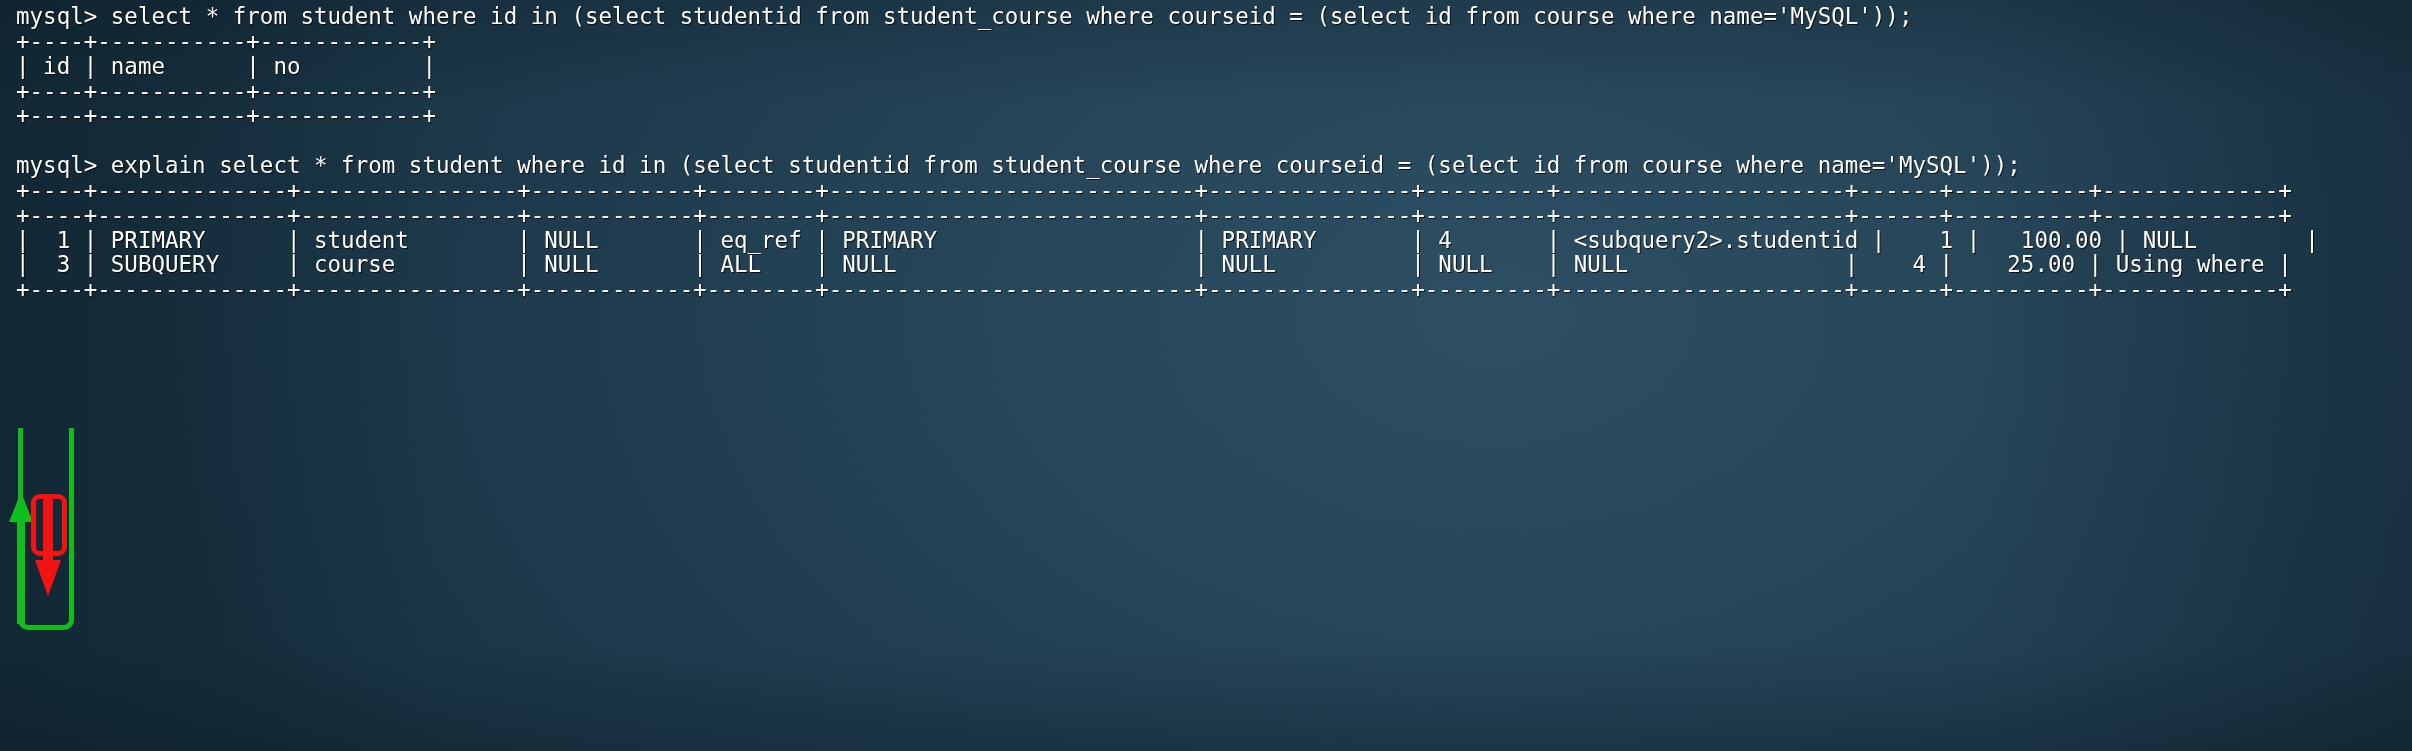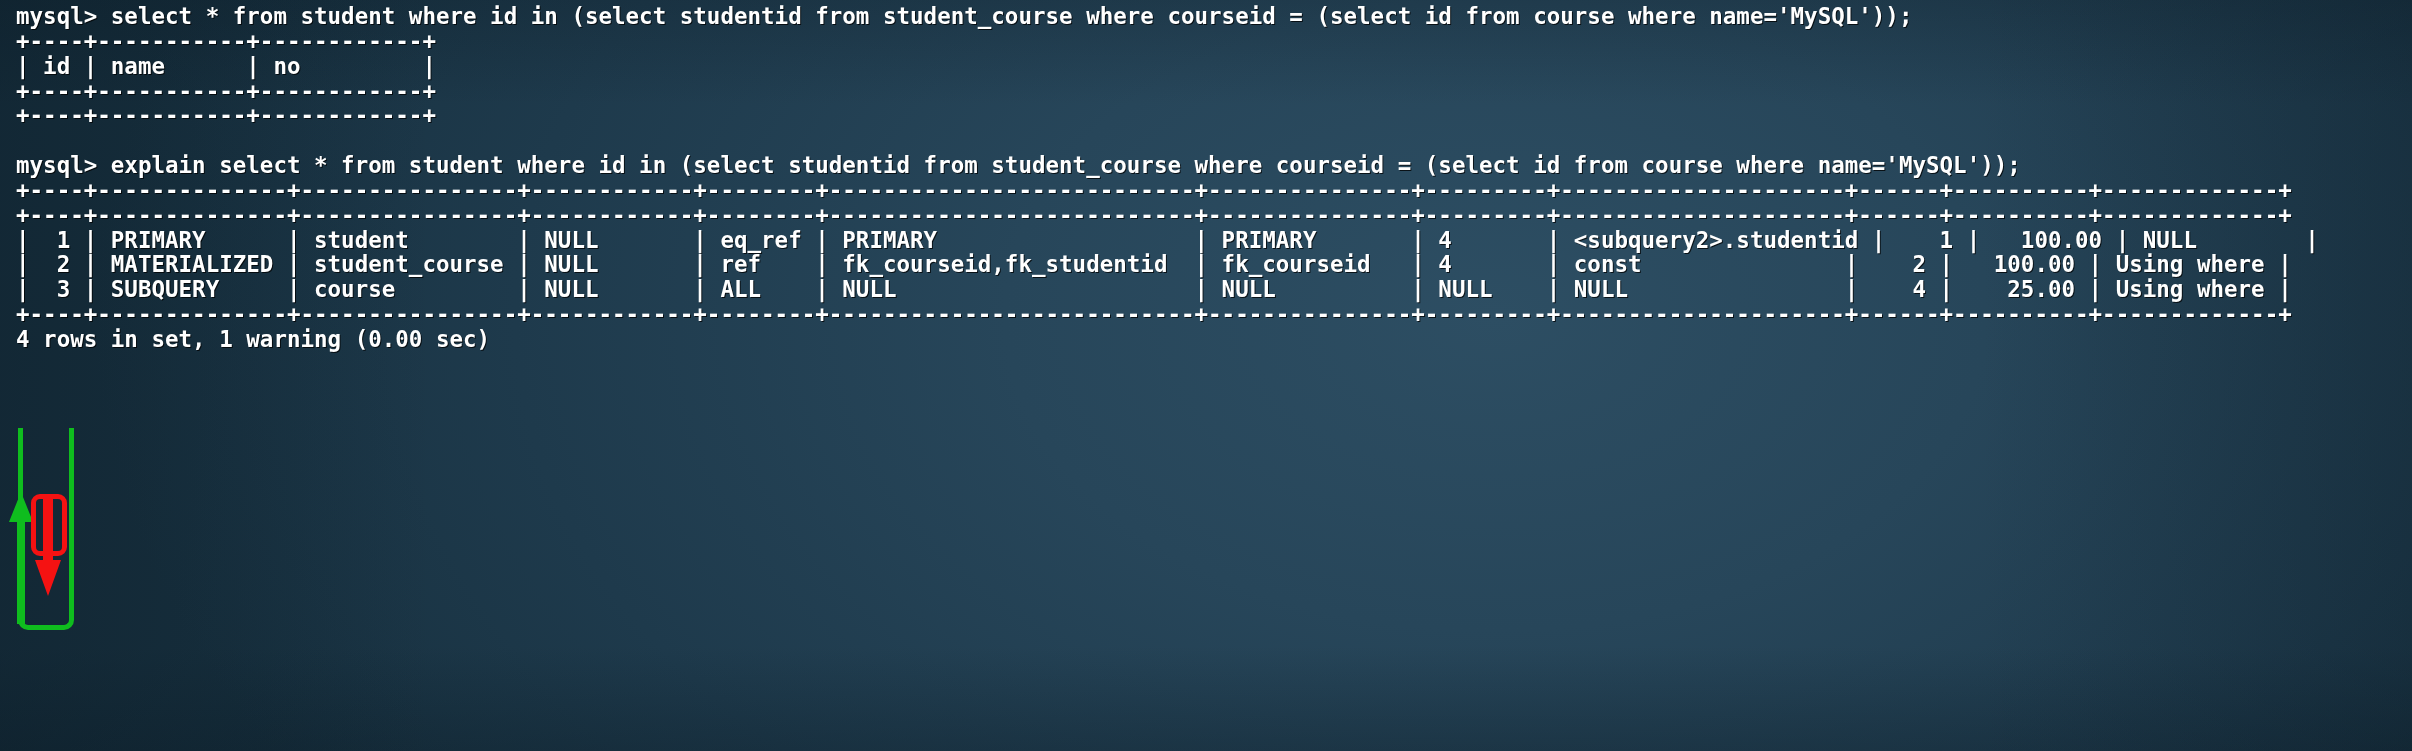"mysql> select * from student" .term { font-weight: bold -> none }
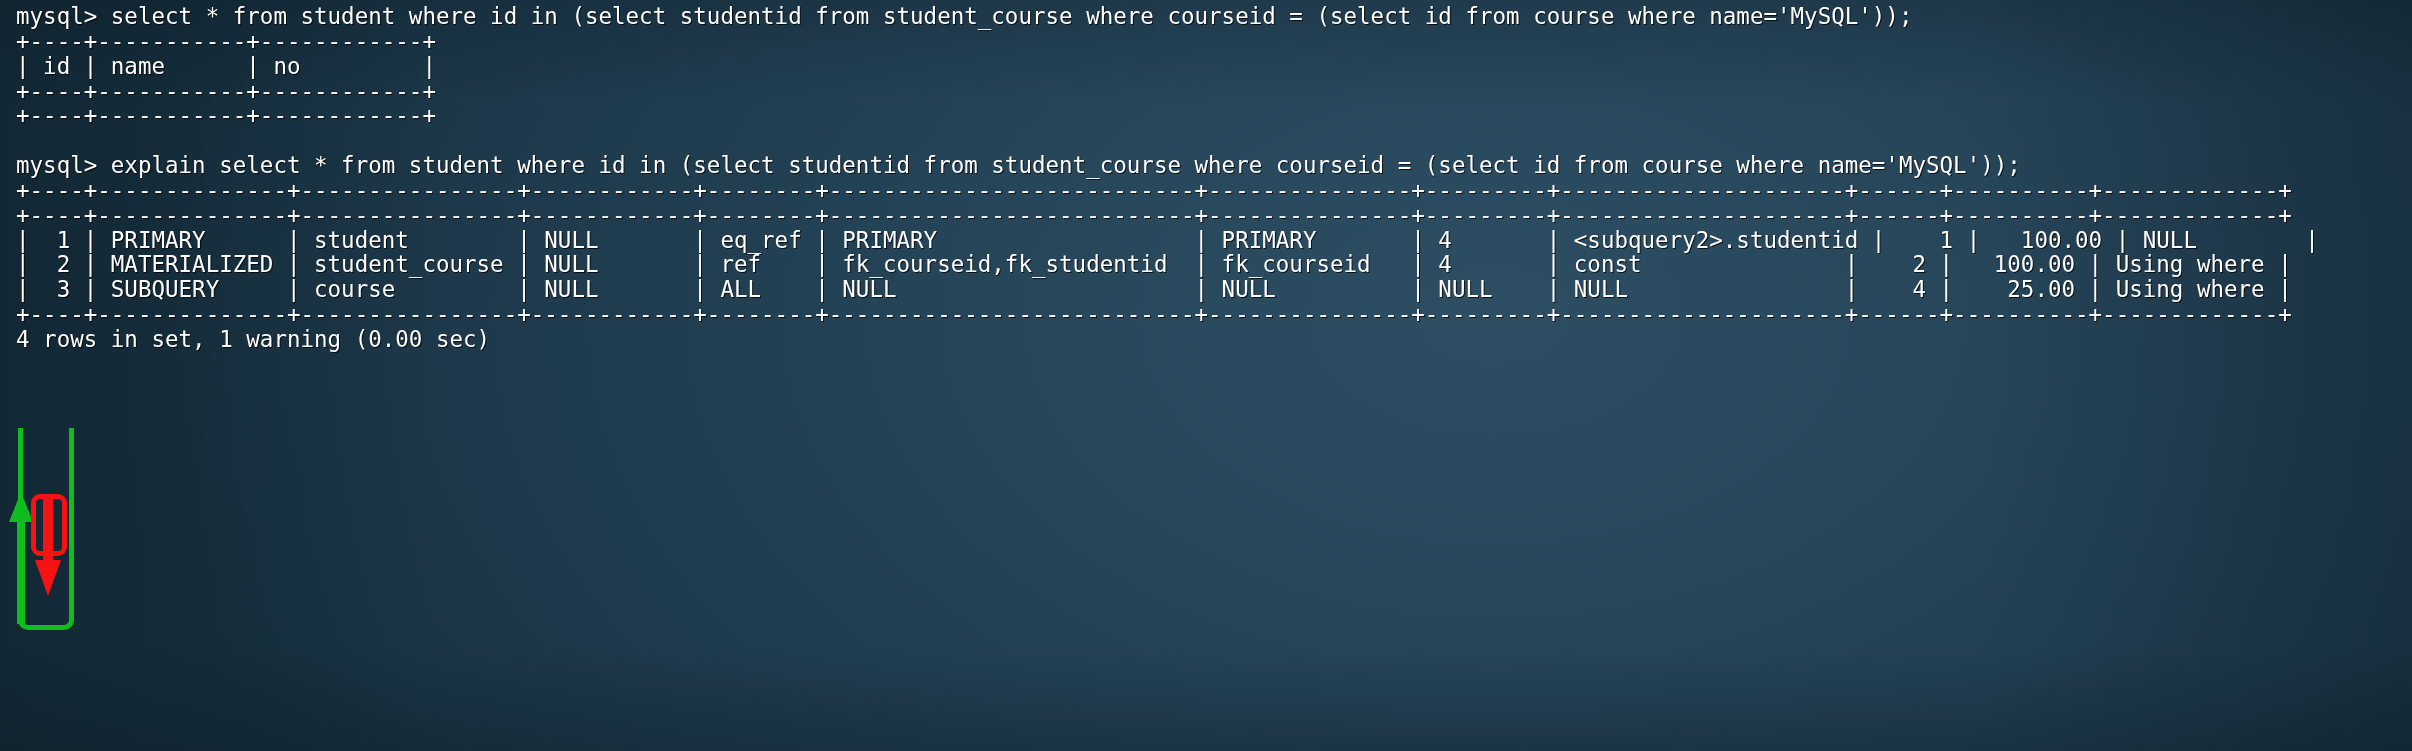"| 2 | MATERIALIZED |" div.line { html: <div>| 2 | MATERIALIZED | student_course | NULL | ref | fk_courseid,fk_studentid | fk_courseid | 4 | const | 2 | 100.00 | Using where |</div> -> none }
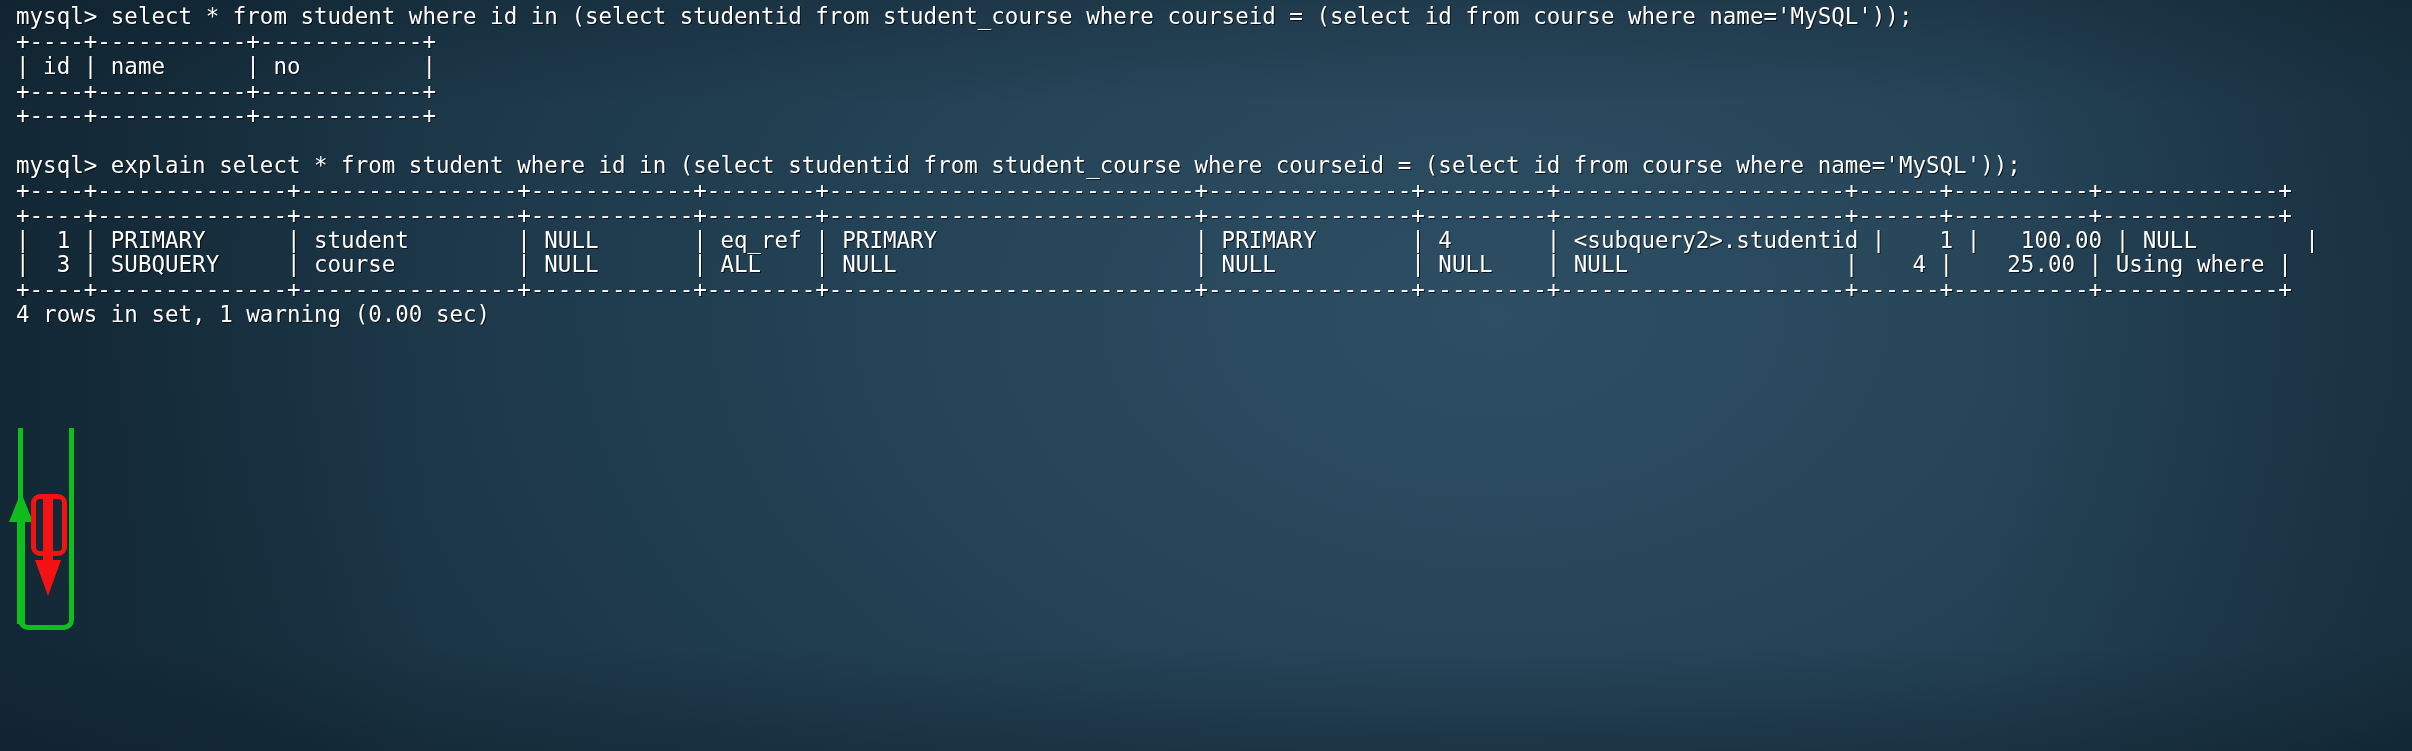"4 rows in set, 1" div.line { html: <div>4 rows in set, 1 warning (0.00 sec)</div> -> none }
